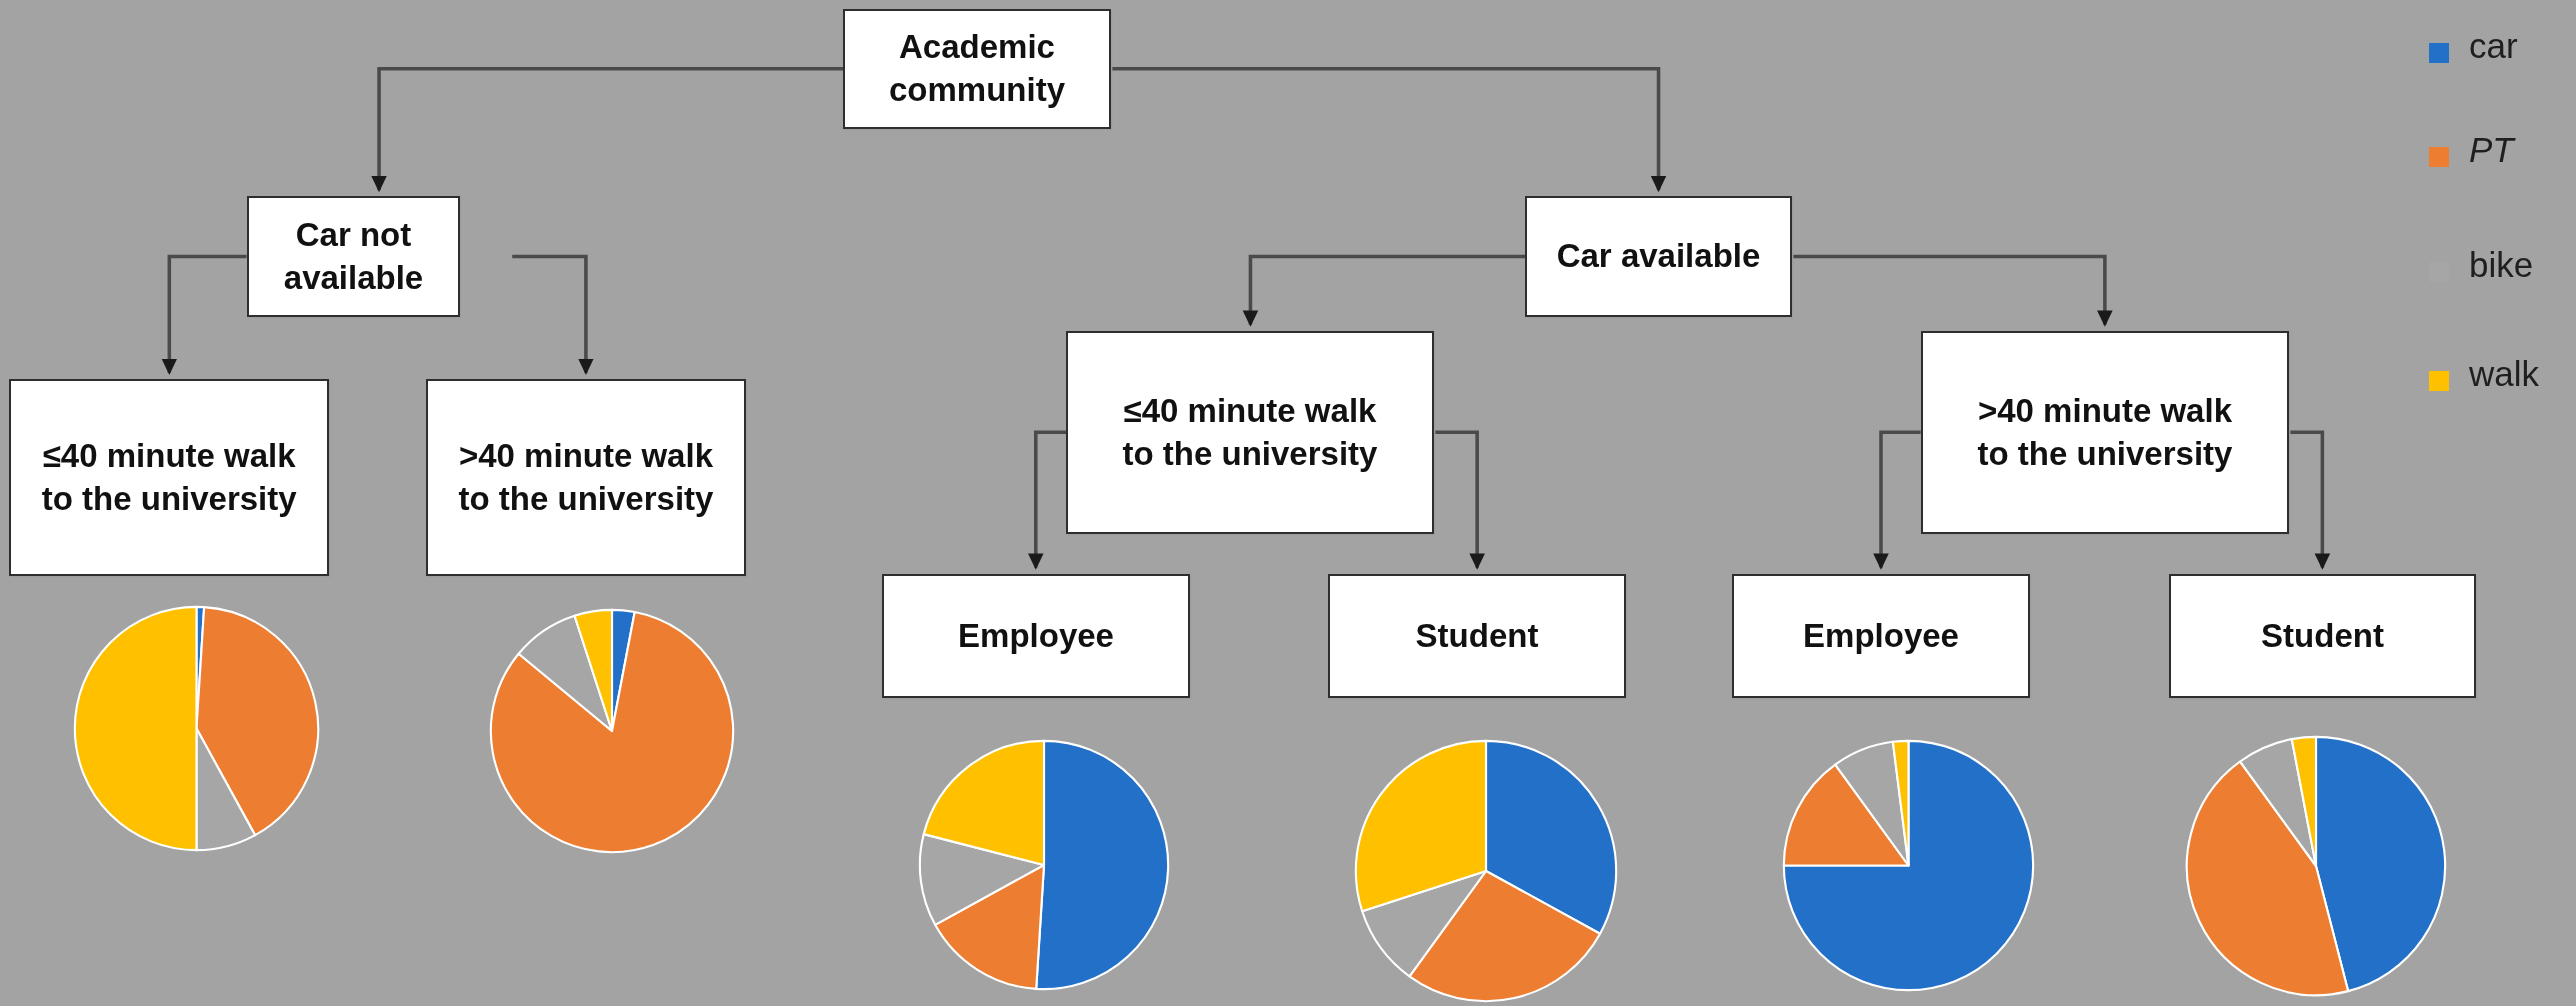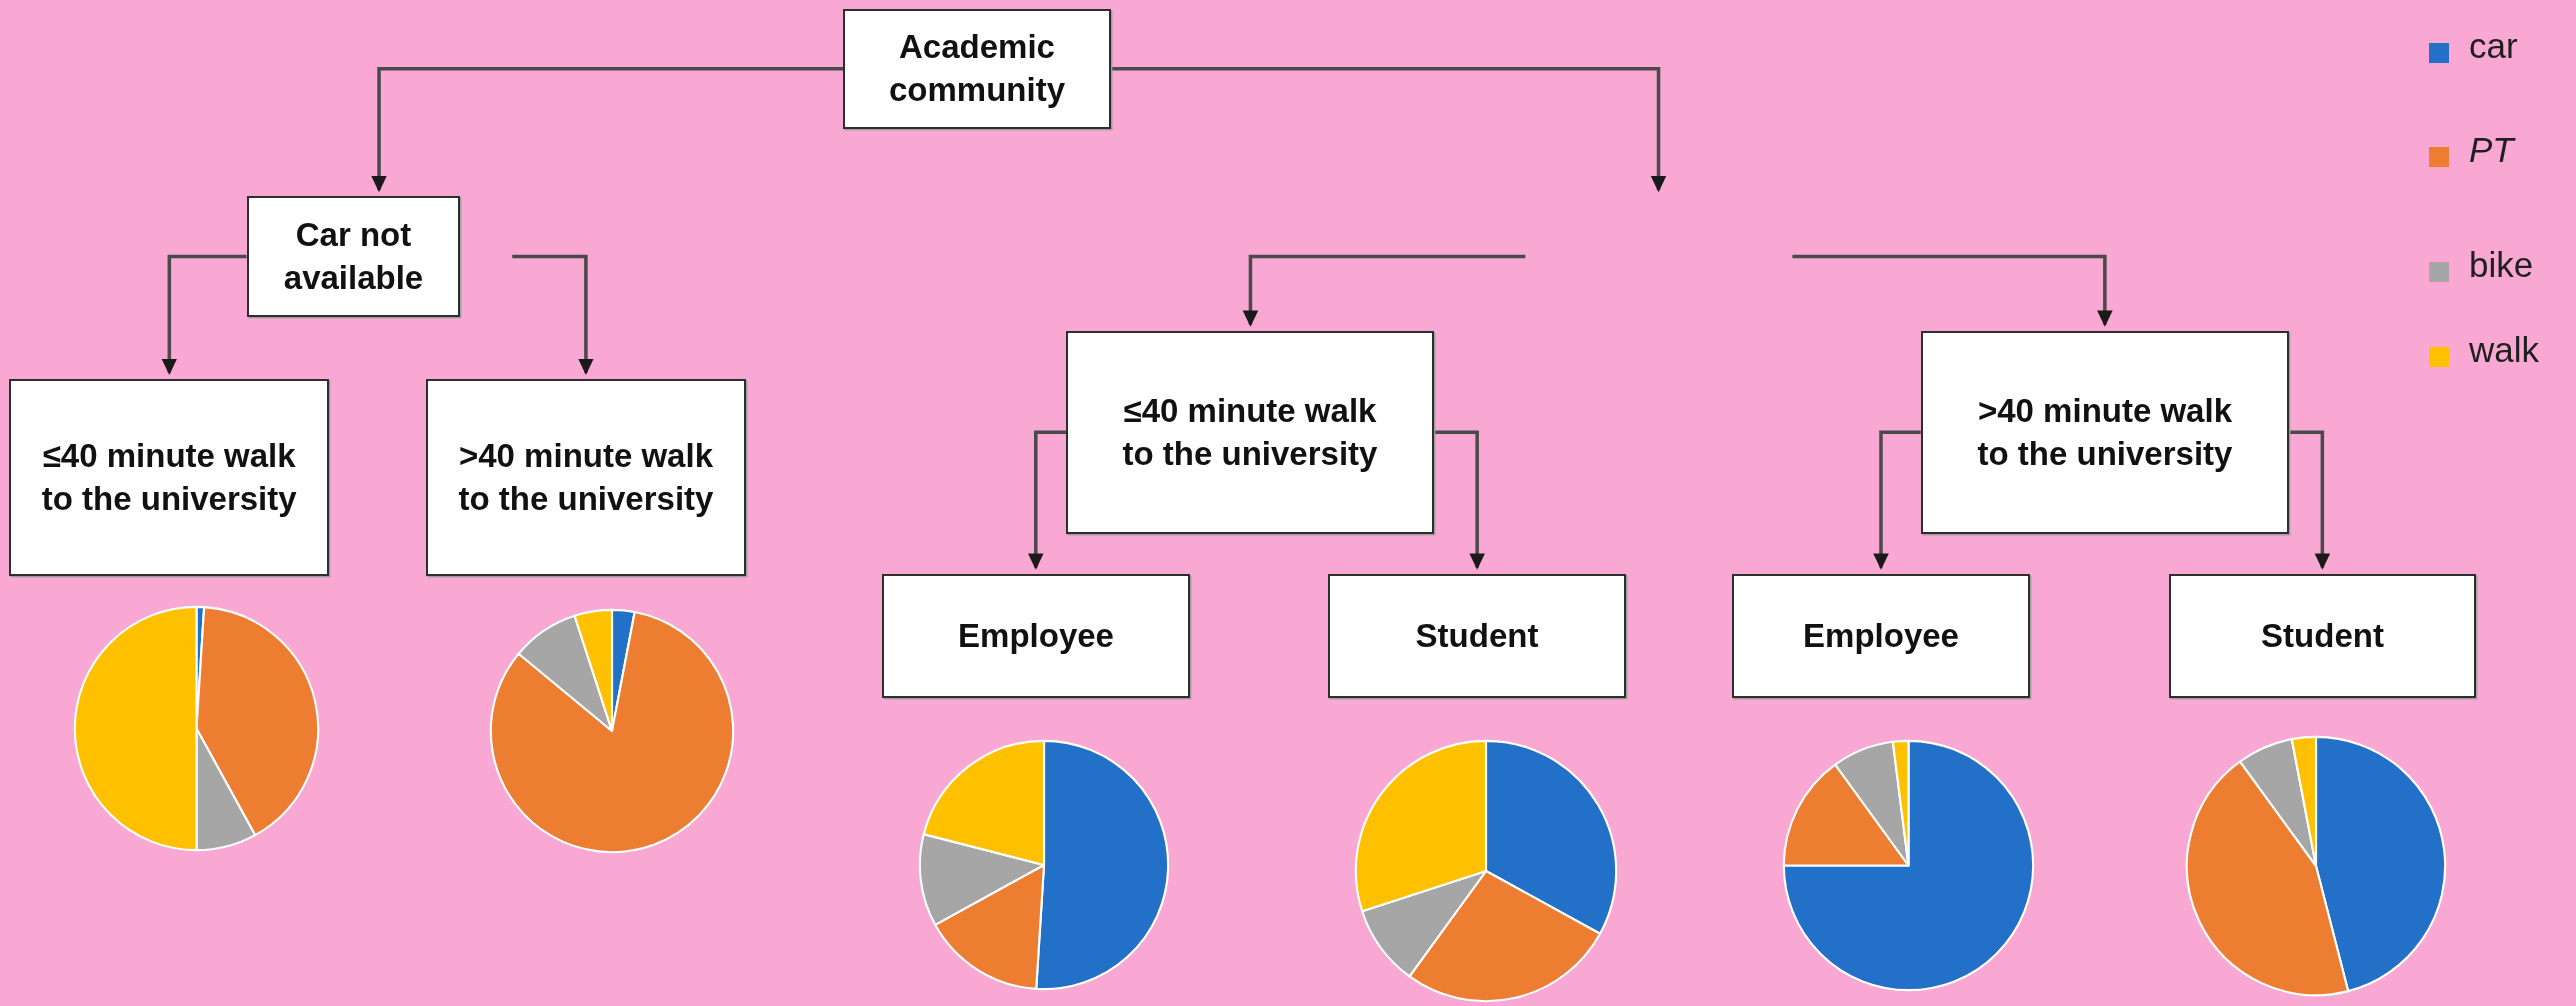"Academic" .canvas { background: #f9a8d4 -> #a3a3a3 }
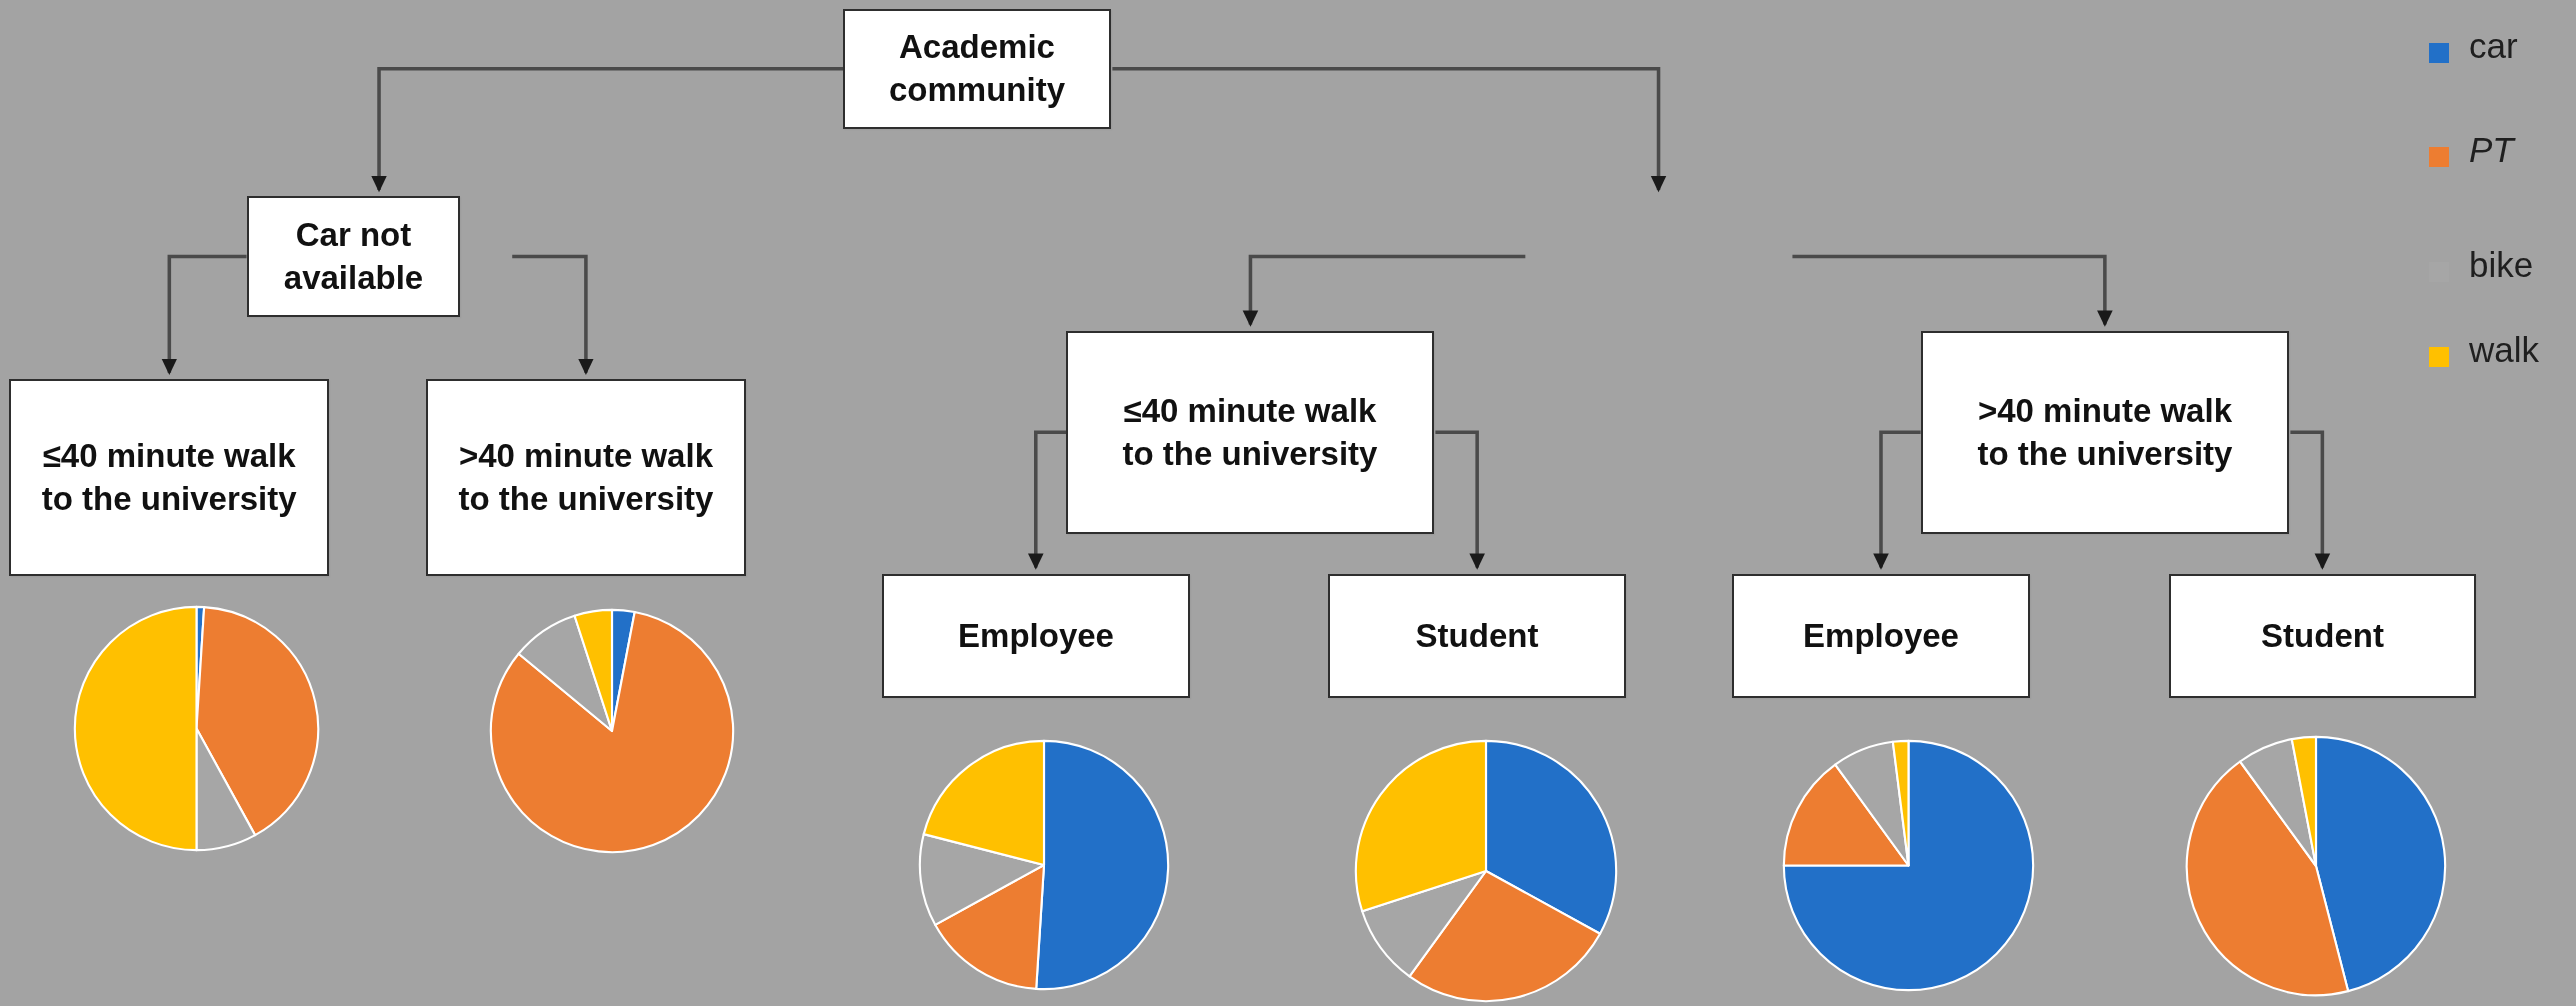"Car available" div.node { html: none -> <div>Car available</div> }
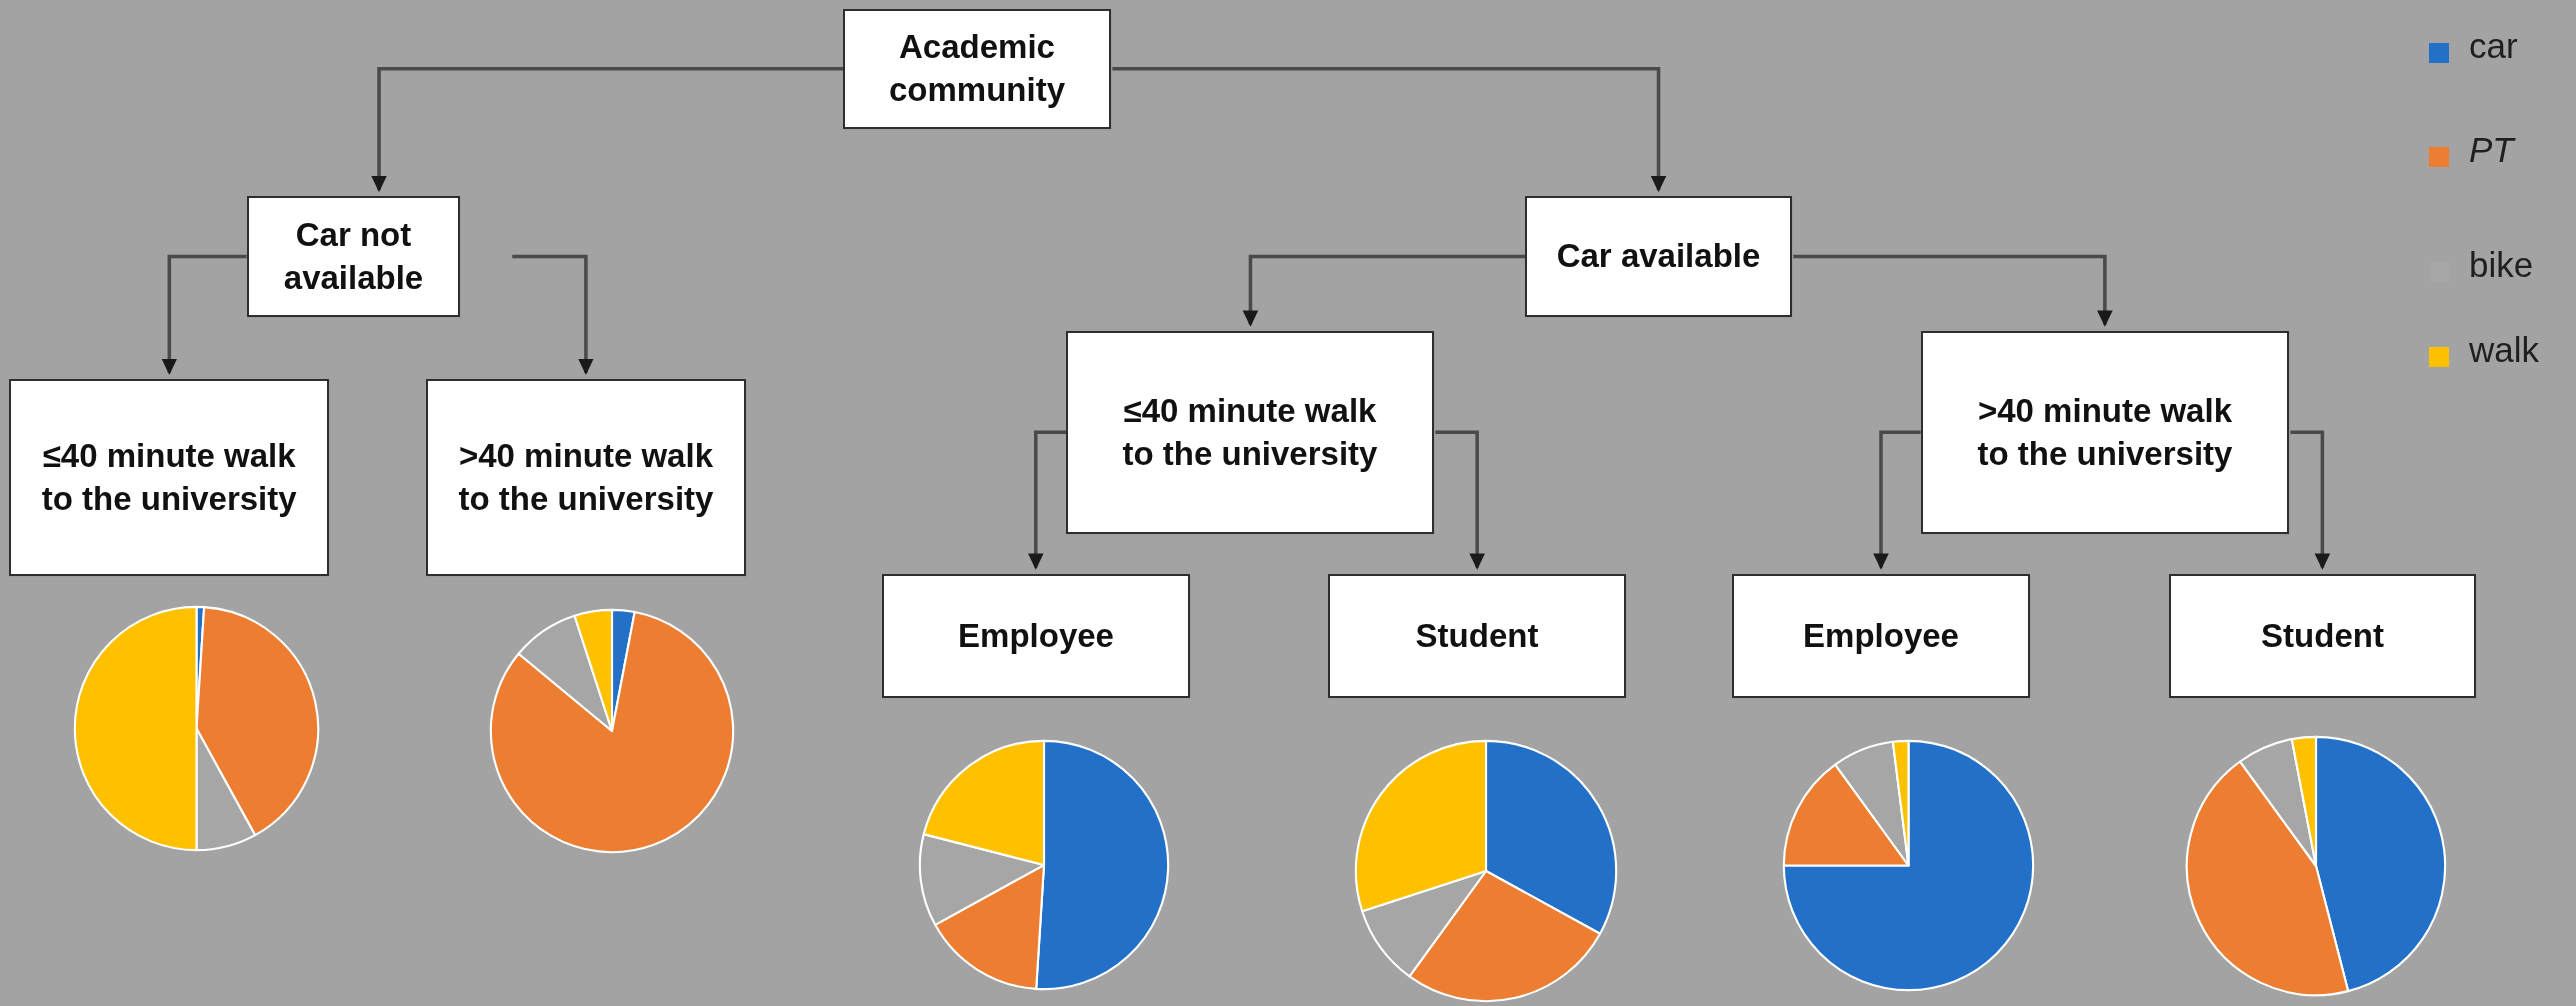"walk" div.legend-item { top: 332px -> 356px }
